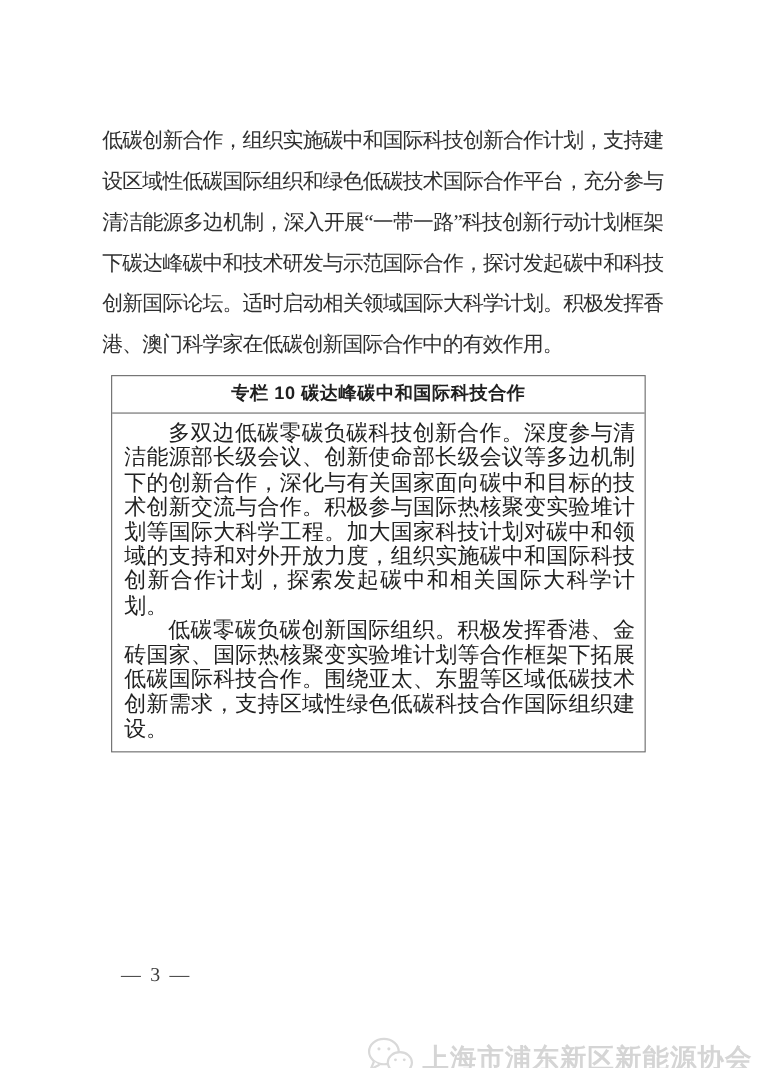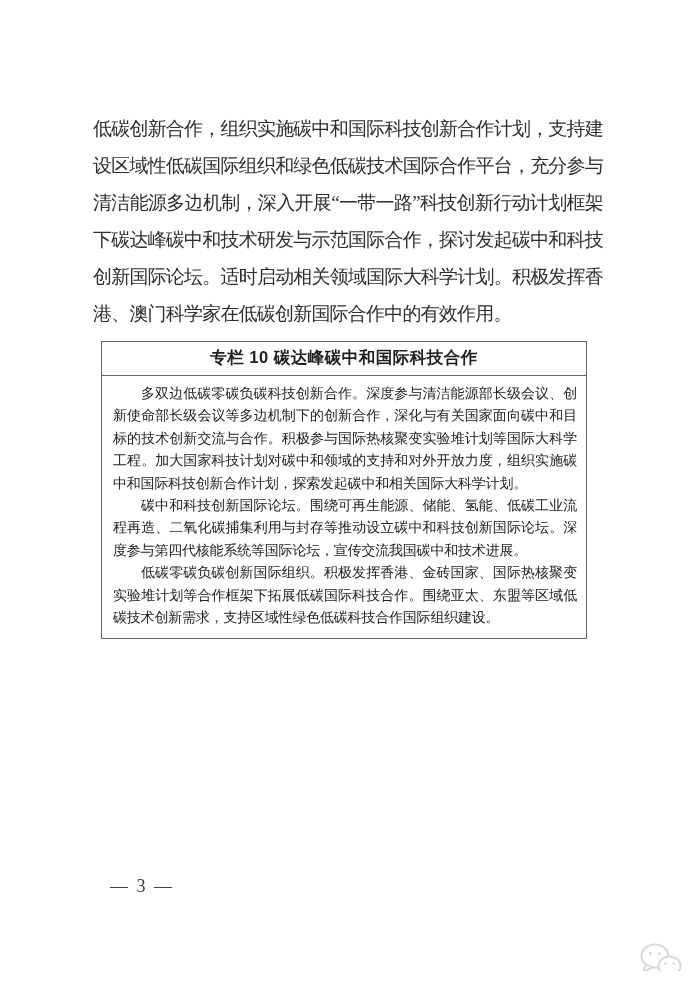"多双边低碳零碳负碳科技创新合作。深度参与清洁能源部长级会议、创新使命部长级会议等" .box-body p { font-size: 14px -> 20px }
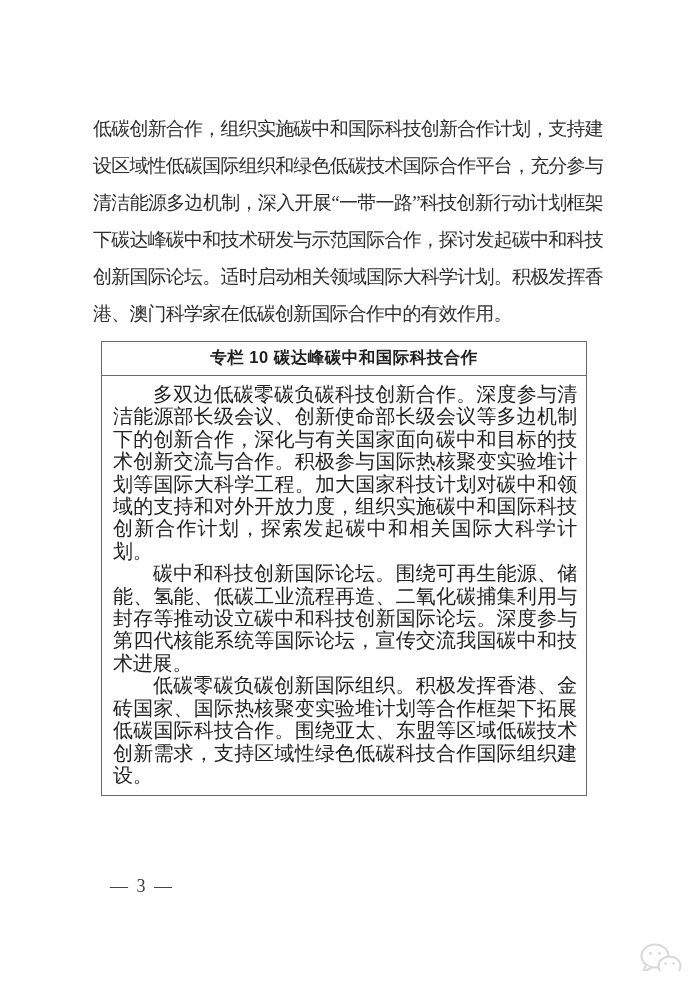"碳中和科技创新国际论坛。围绕可再生能源、储能、氢能、低碳工业流程再造、二氧化碳捕" p { html: <p>碳中和科技创新国际论坛。围绕可再生能源、储能、氢能、低碳工业流程再造、二氧化碳捕集利用与封存等推动设立碳中和科技创新国际论坛。深度参与第四代核能系统等国际论坛，宣传交流我国碳中和技术进展。</p> -> none }
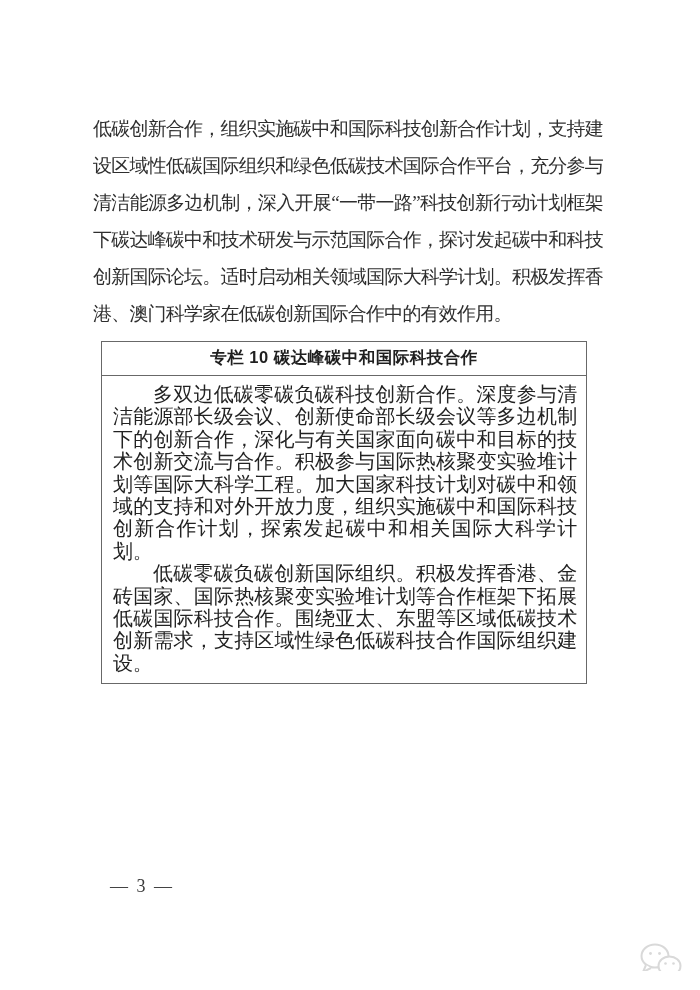"上海市浦东新区新能源协会" span { html: none -> <span>上海市浦东新区新能源协会</span> }
